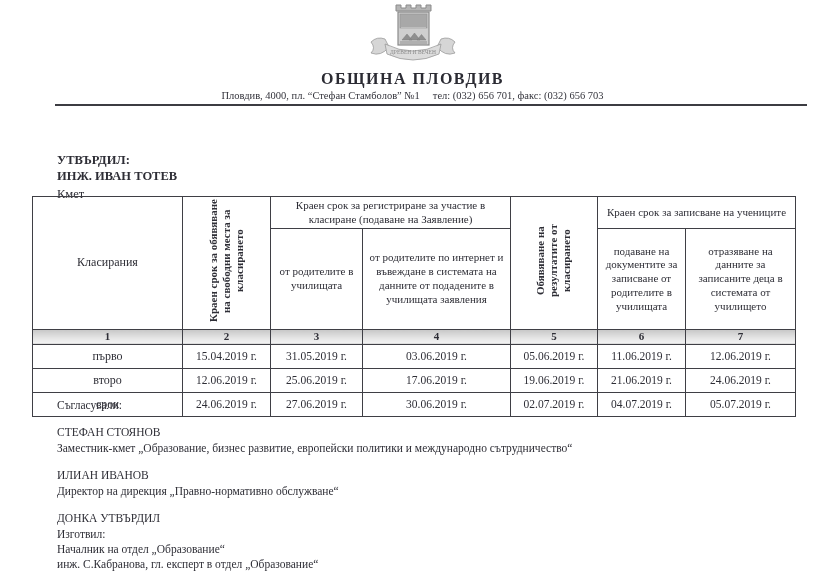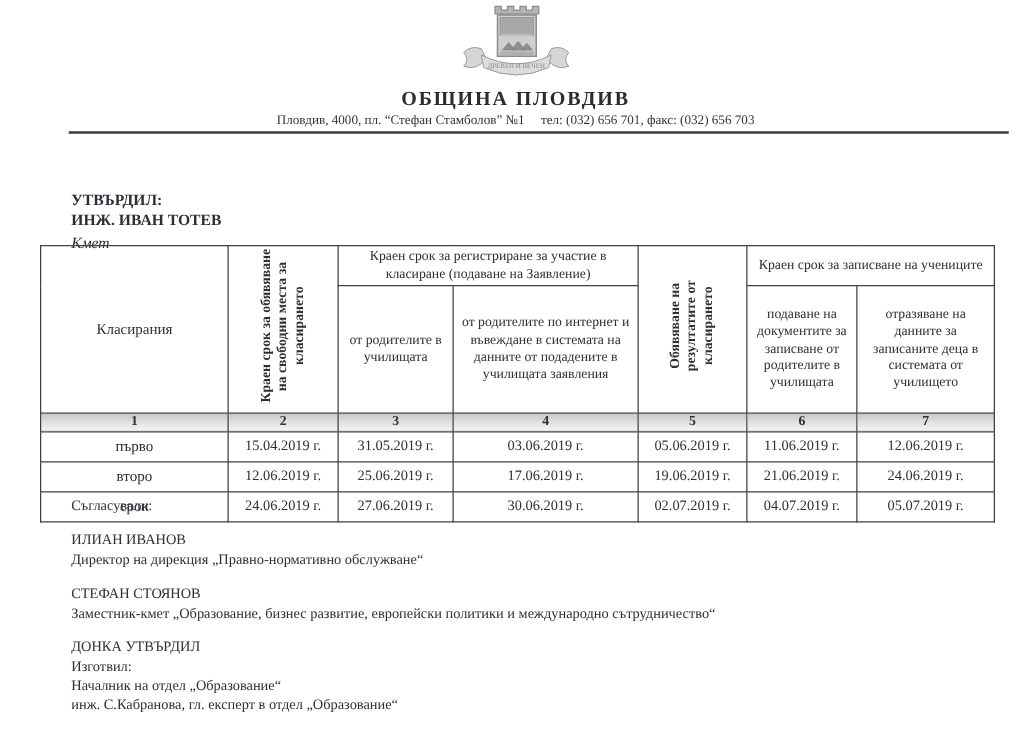"Кмет" .approval .it { font-style: italic -> none }
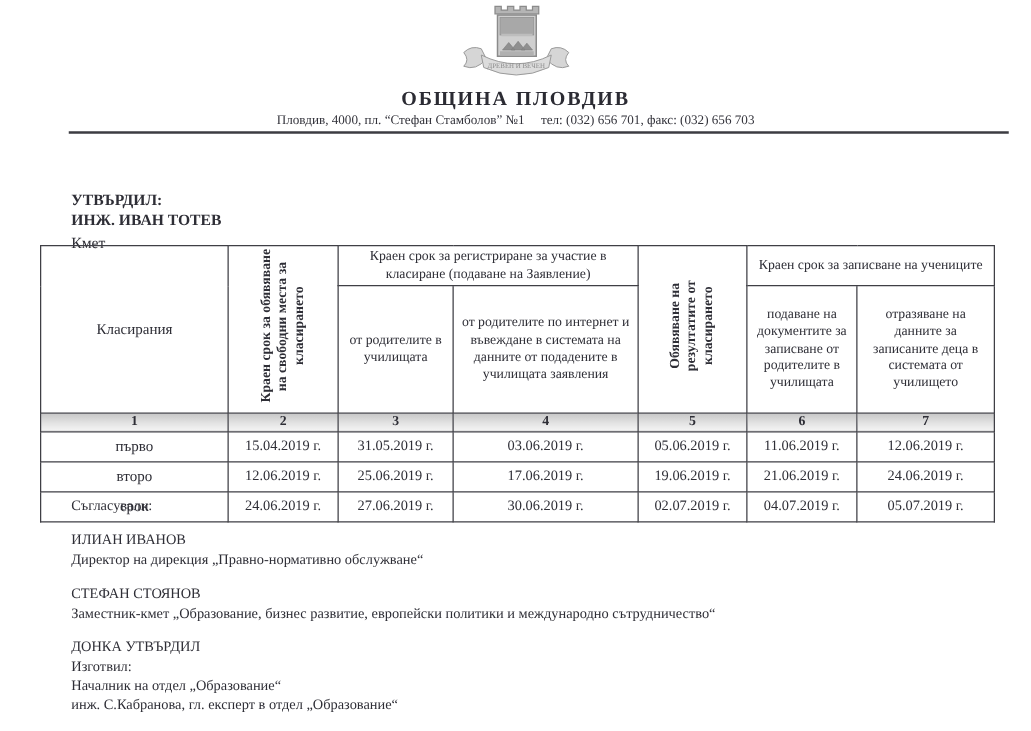"ИЛИАН ИВАНОВ" div.sig-group { order: before "СТЕФАН СТОЯНОВ" -> after "СТЕФАН СТОЯНОВ" }
